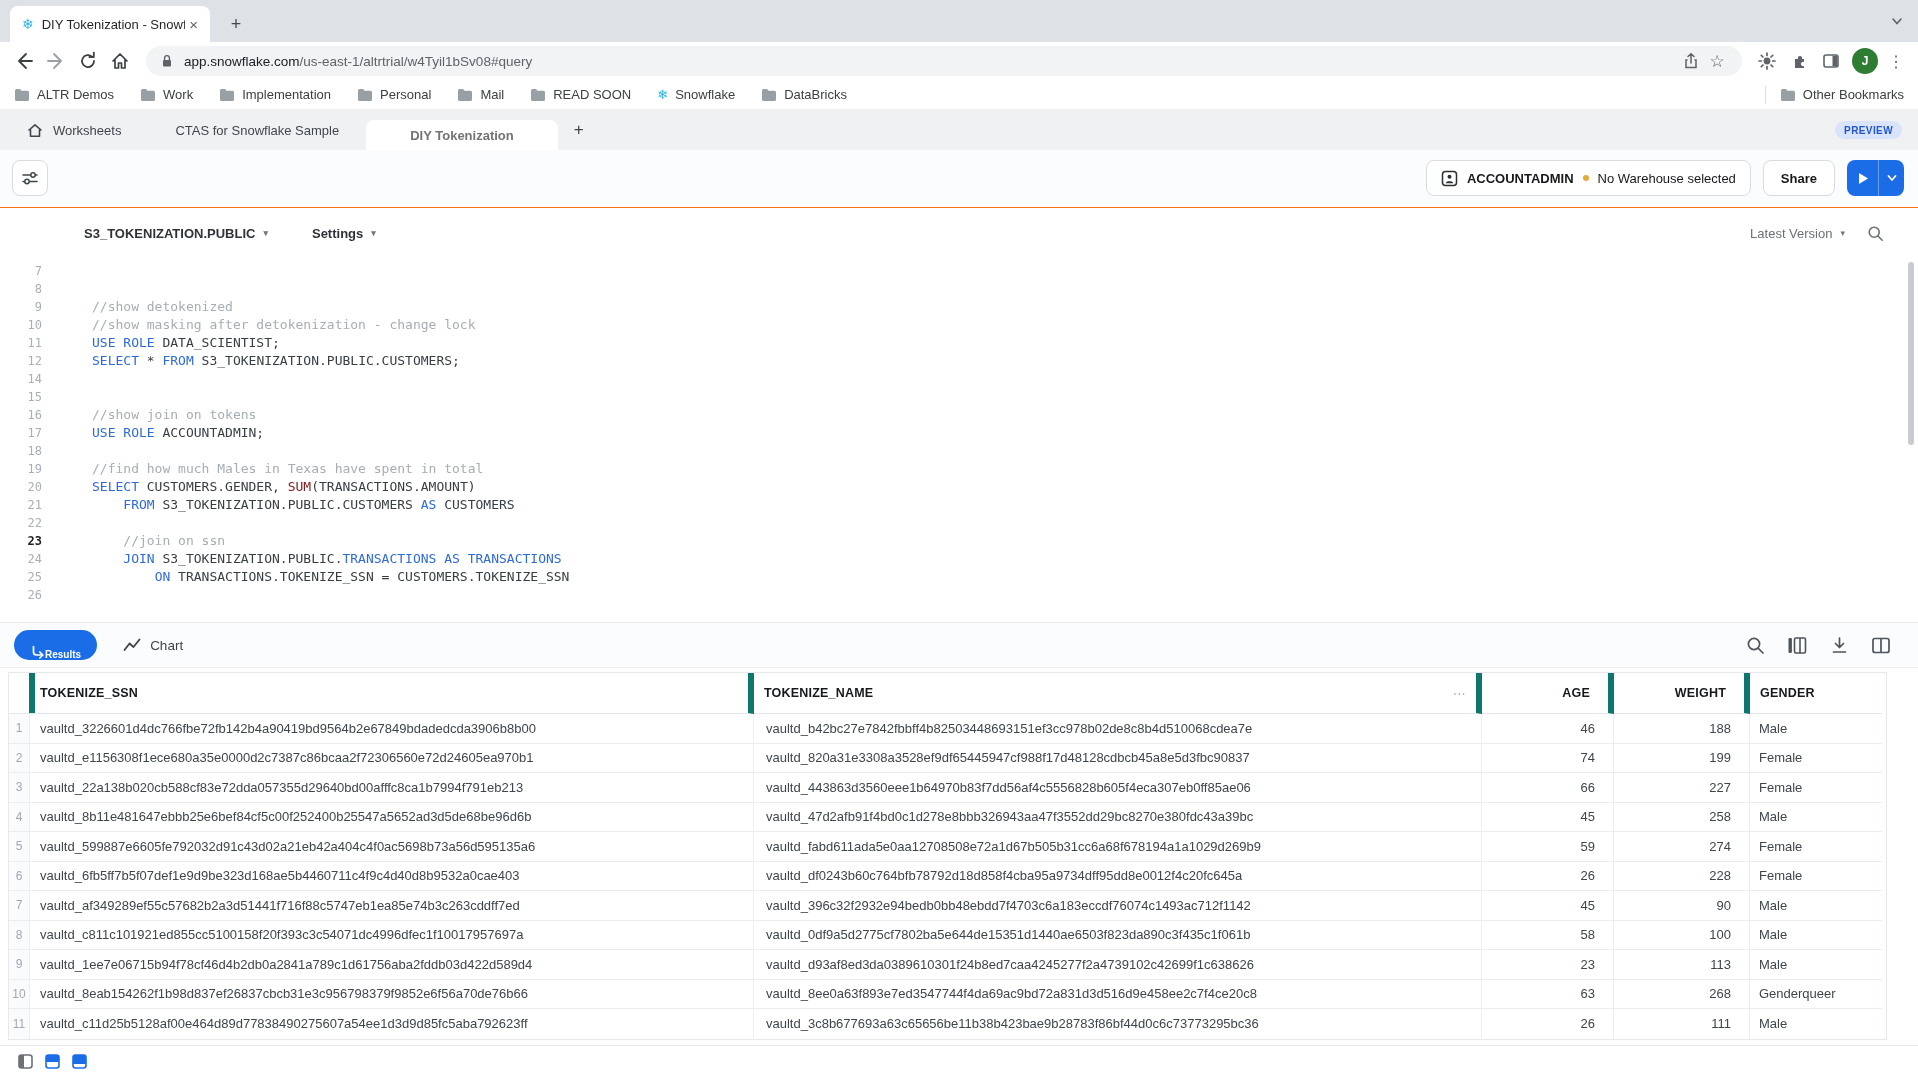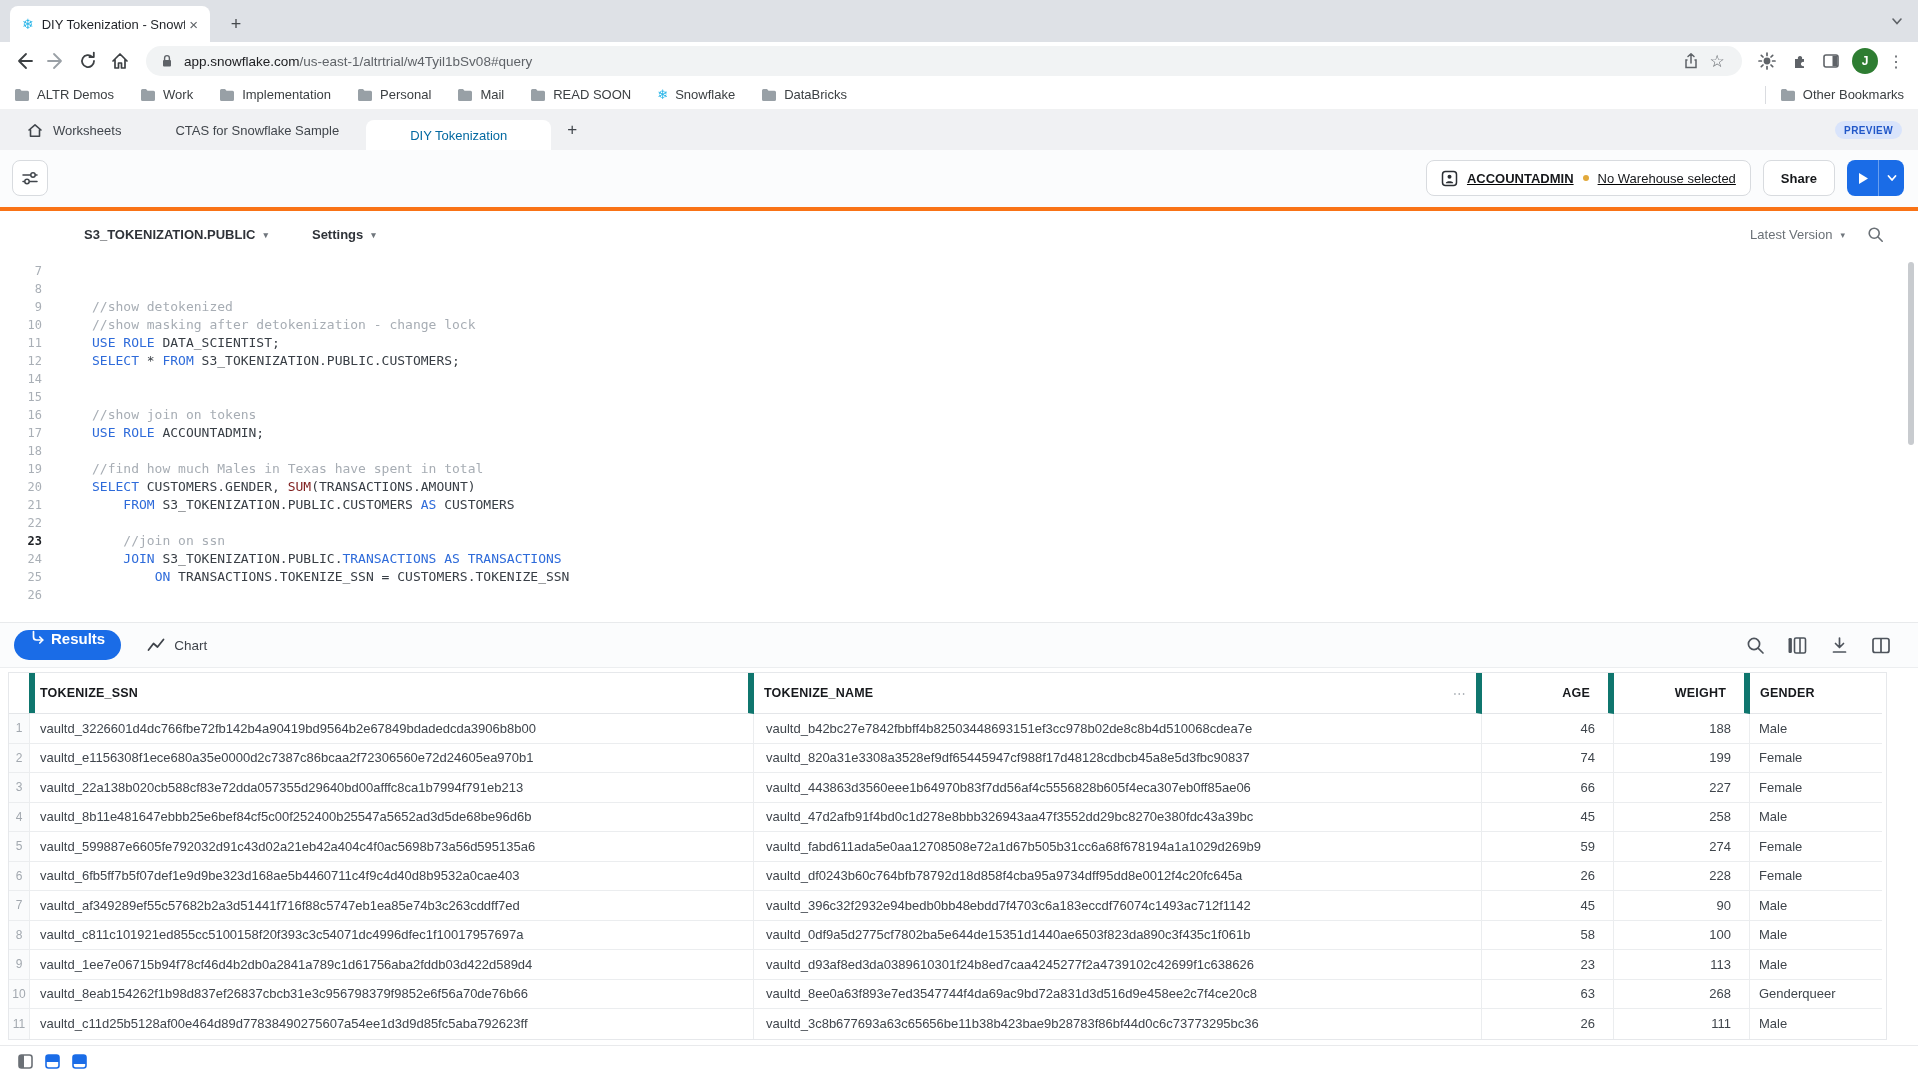"DIY Tokenization" .app-tab.active { color: #0369a1 -> #737373; font-weight: normal -> bold }
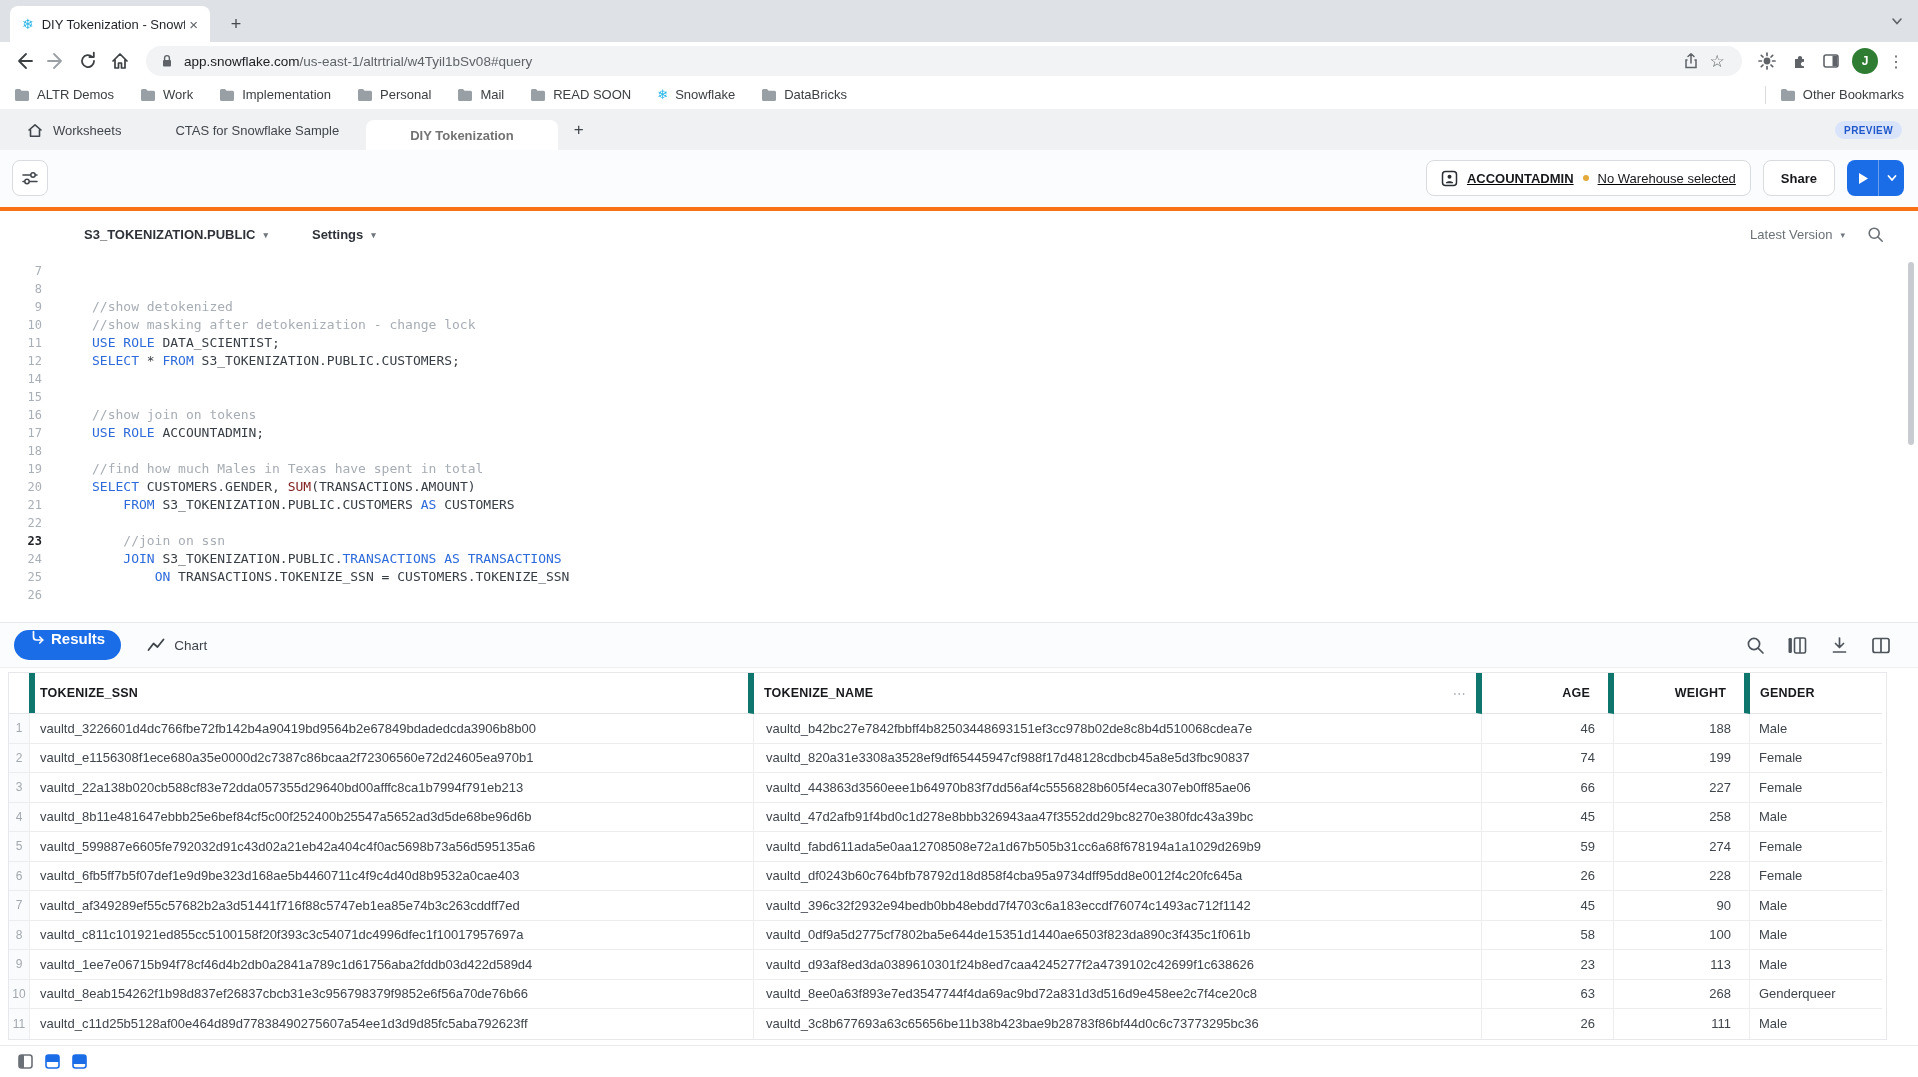"ACCOUNTADMIN" .role-pill { text-decoration: underline -> none }
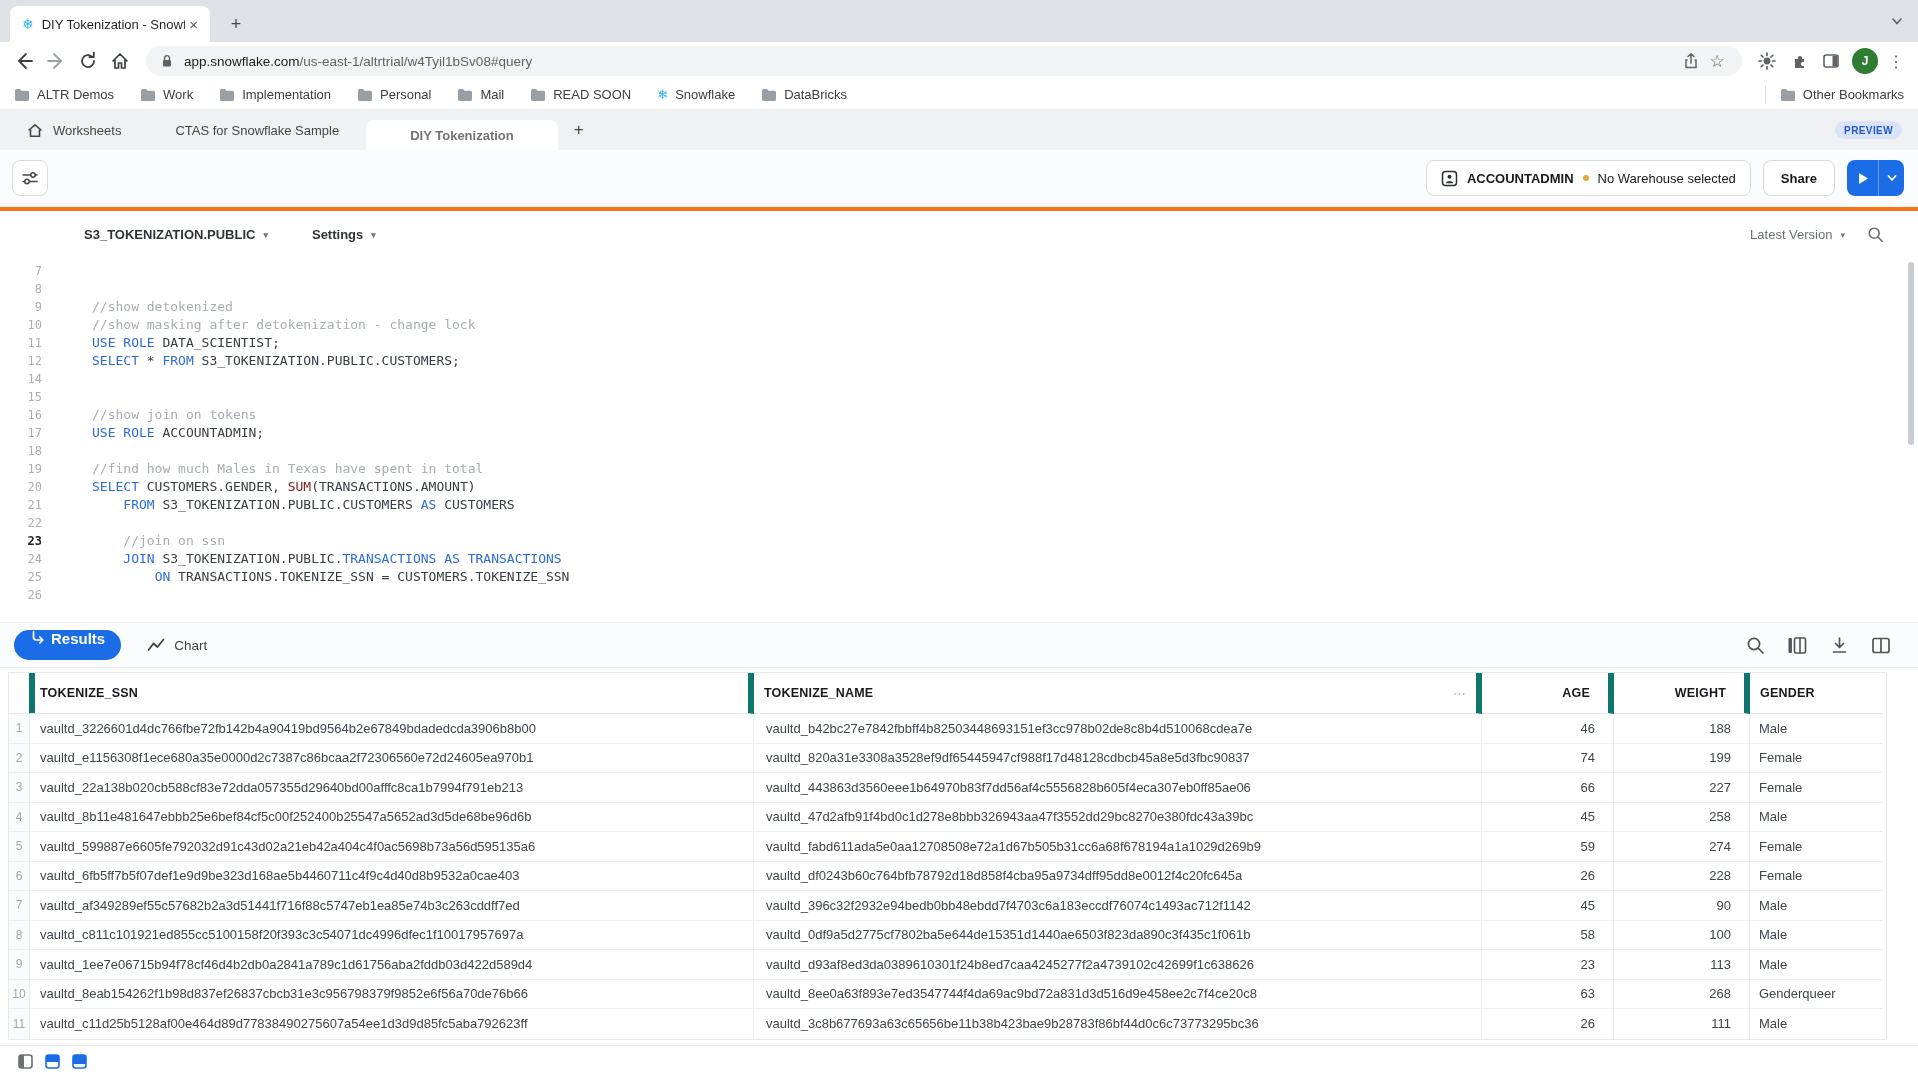"S3_TOKENIZATION.PUBLIC" .editor-header { border-top: 4px solid #f97316 -> 1px solid #f97316 }
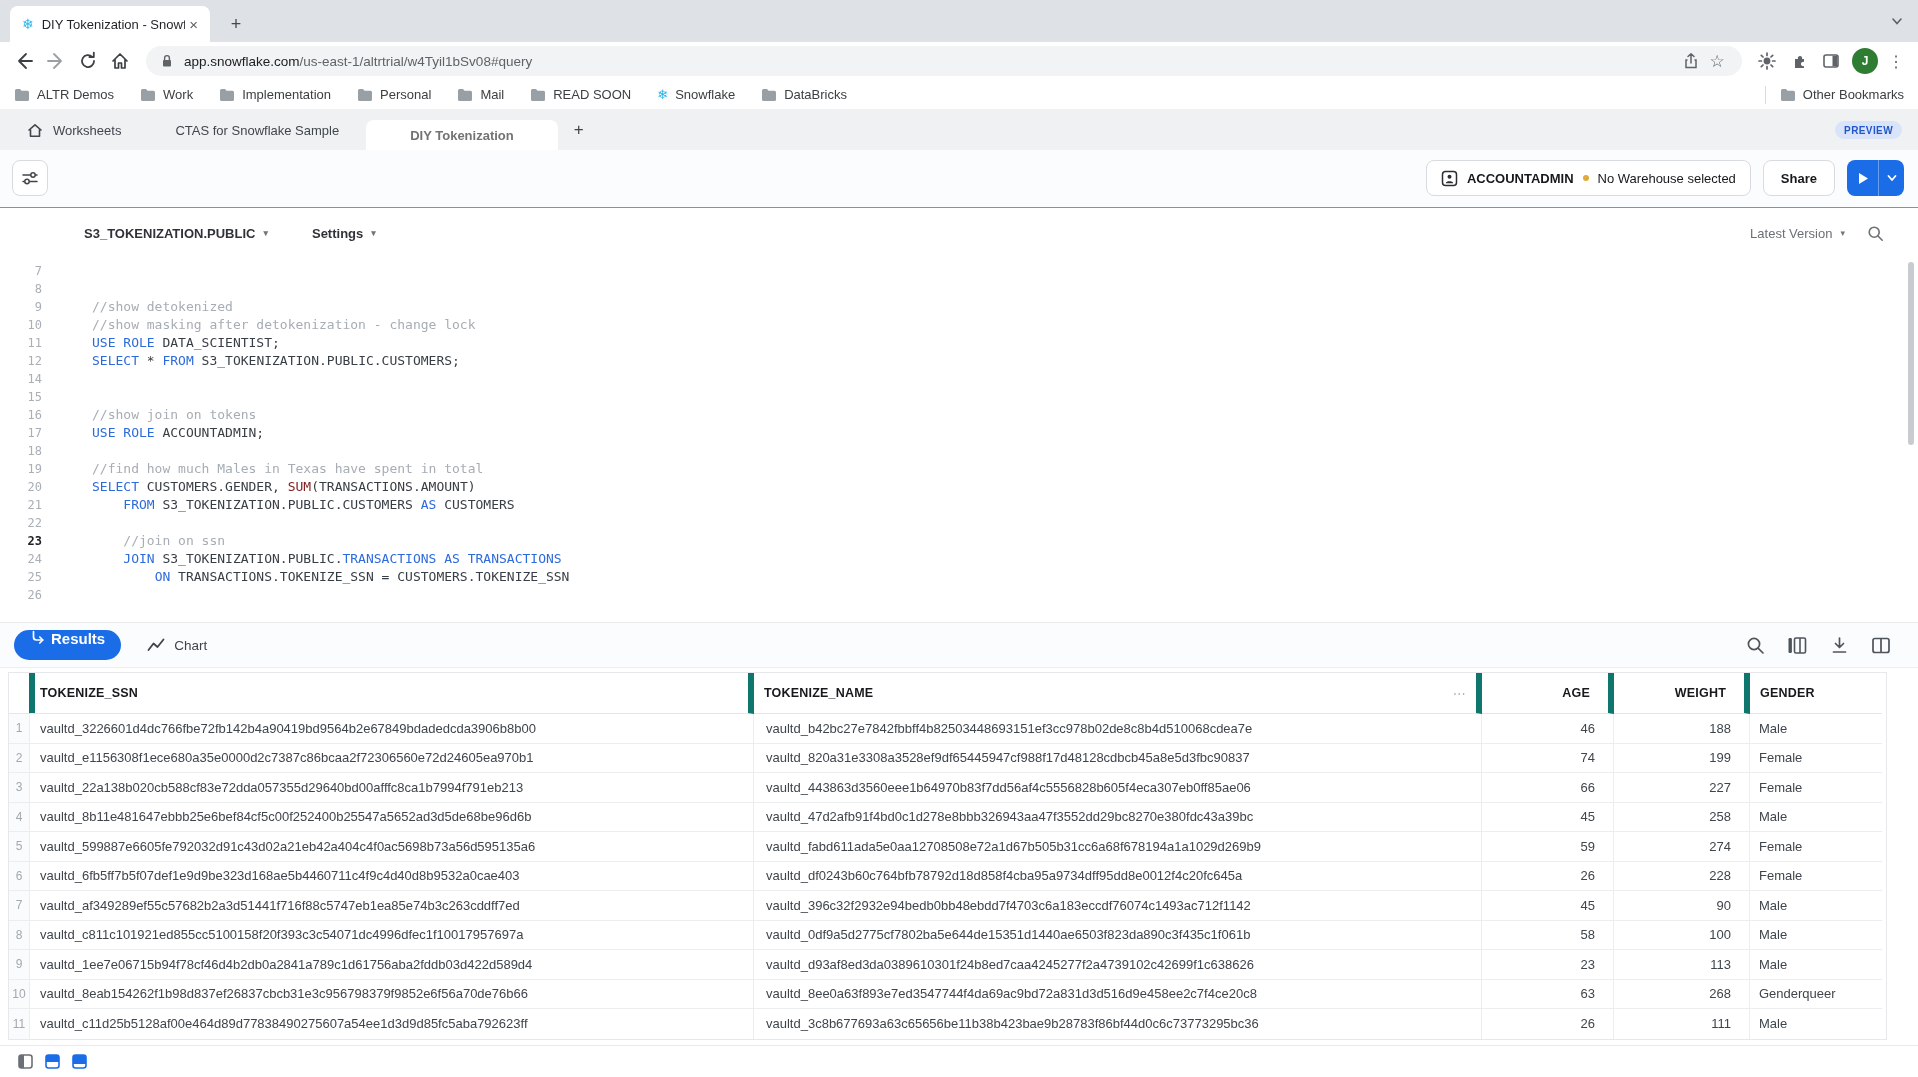"Results" .results-pill { align-items: flex-start -> flex-end; font-size: 15px -> 10px; gap: 6px -> 0 }
